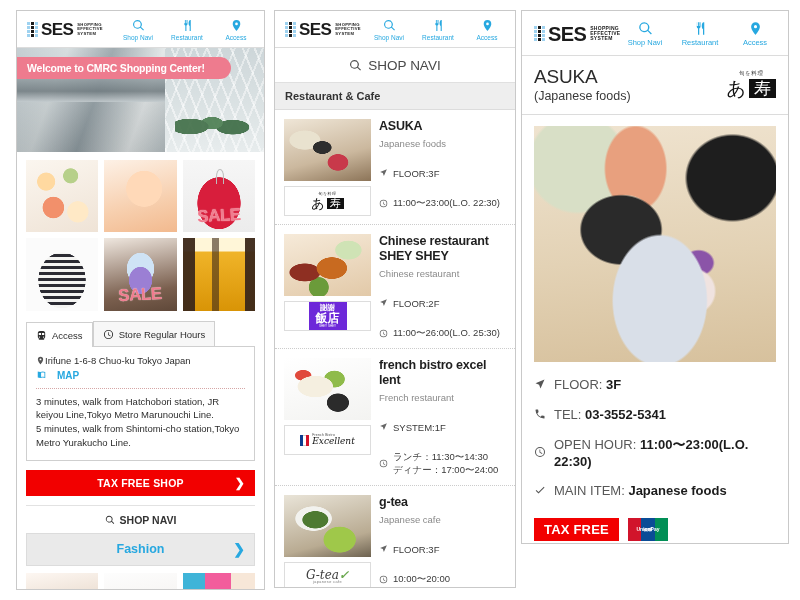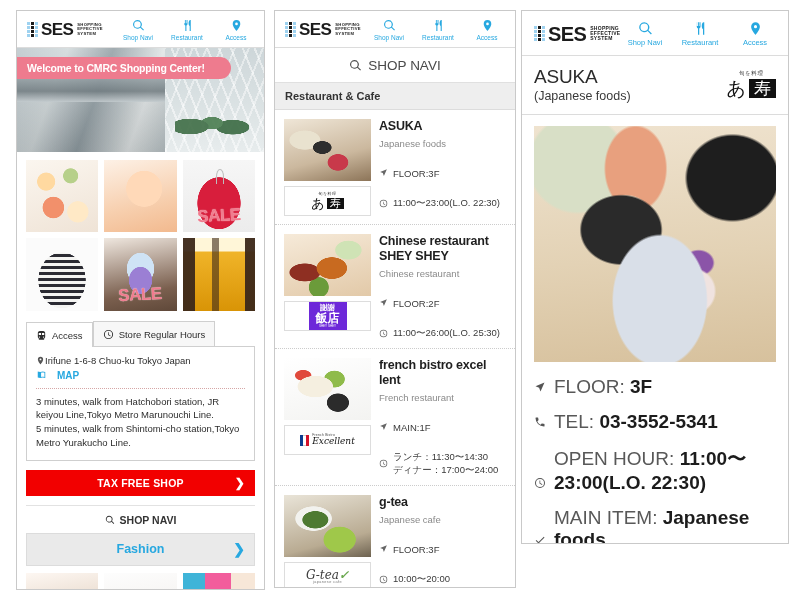"FLOOR: 3F" .d-row { align-items: flex-end -> center; font-size: 19px -> 13px }
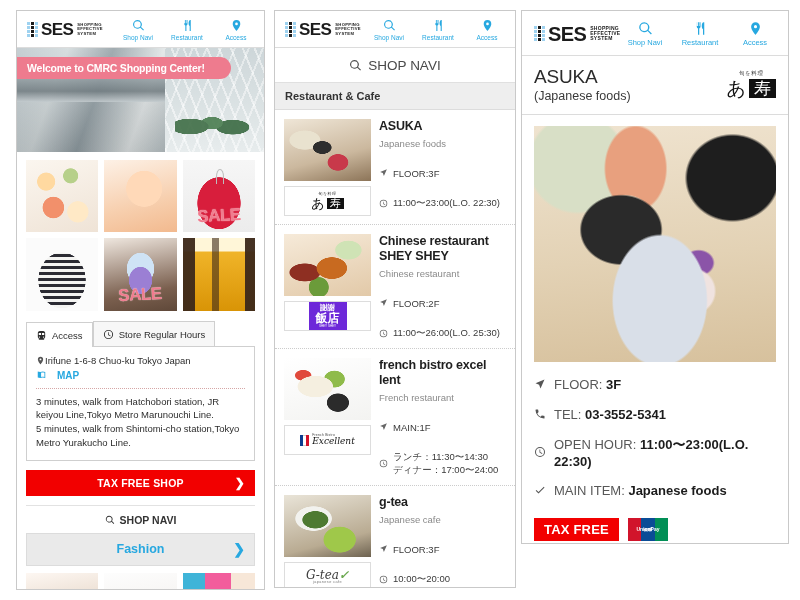"MAIN:1F" span { text: MAIN:1F -> SYSTEM:1F }
